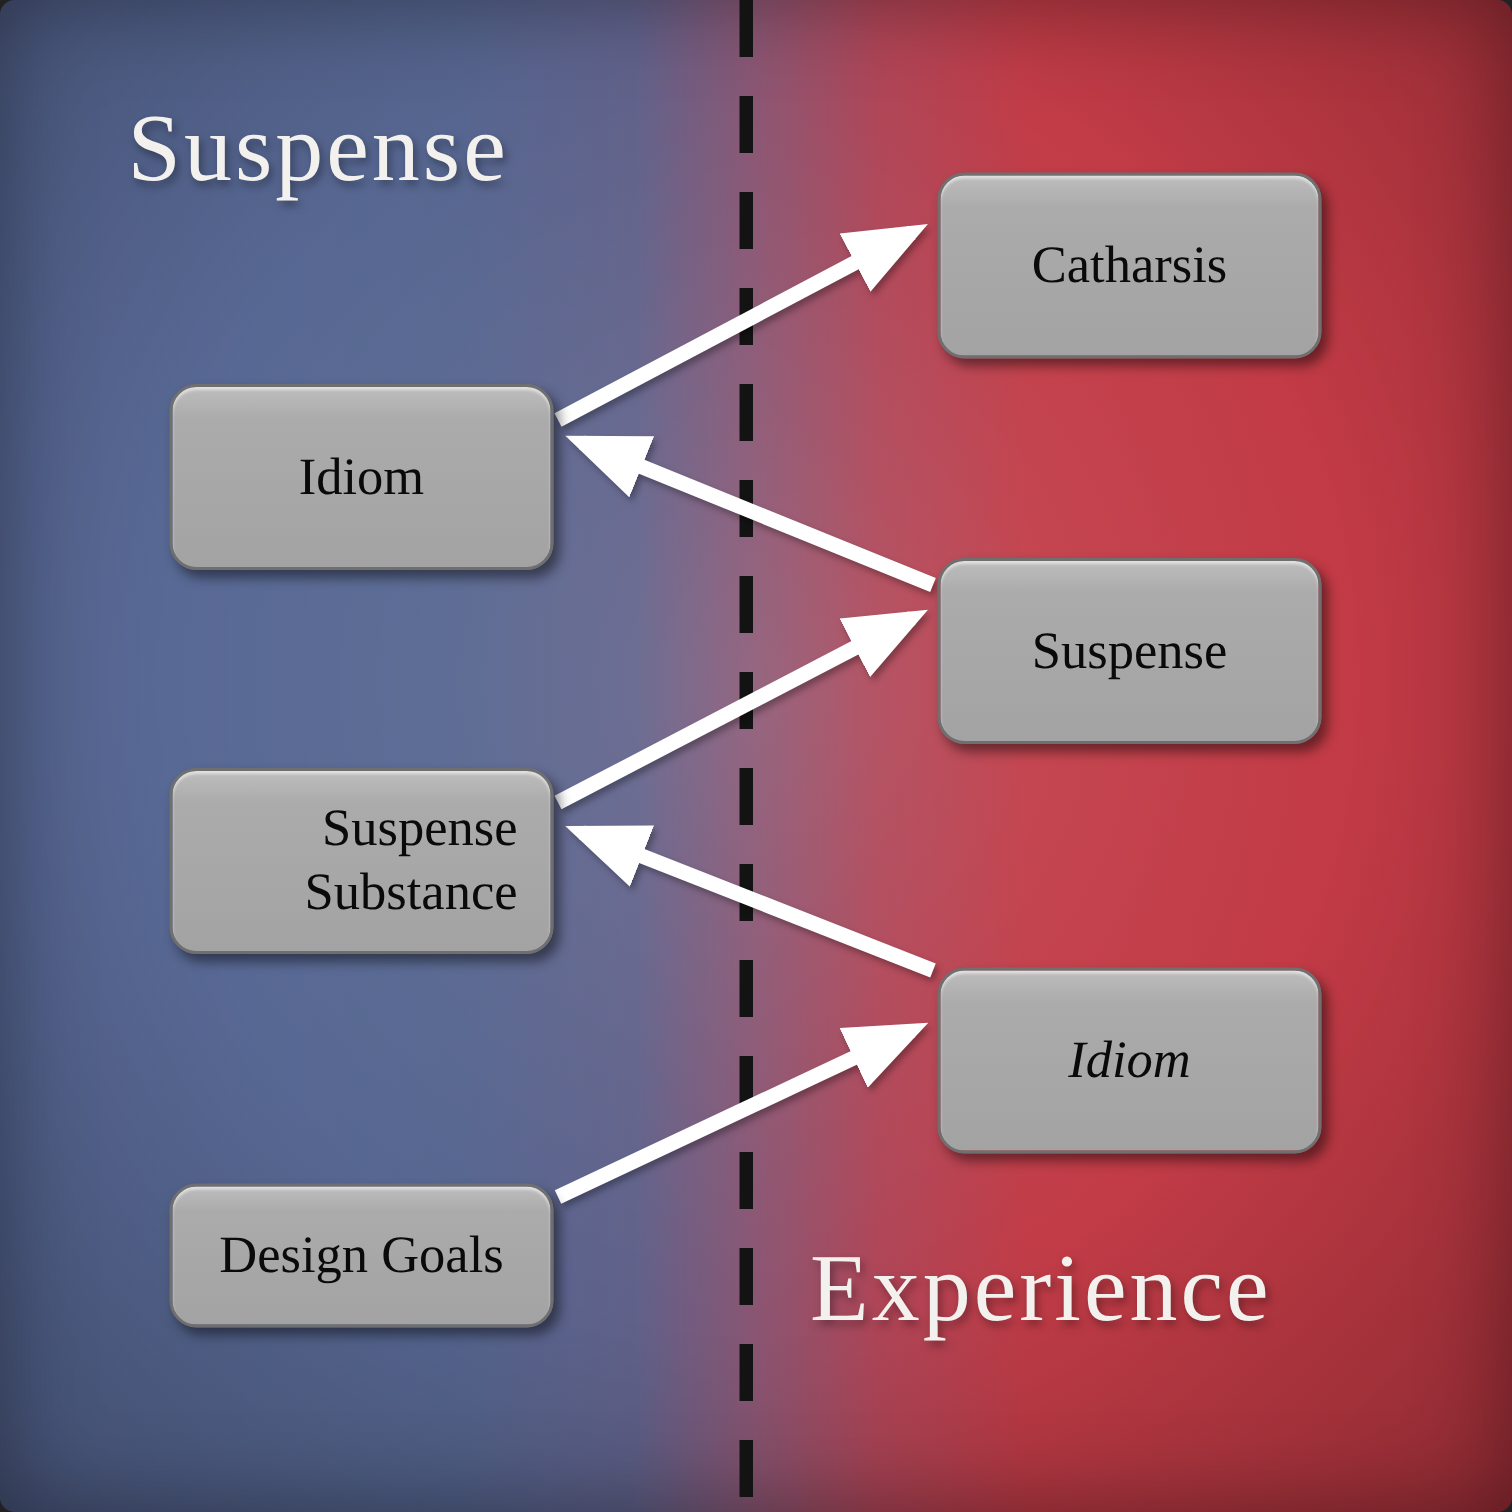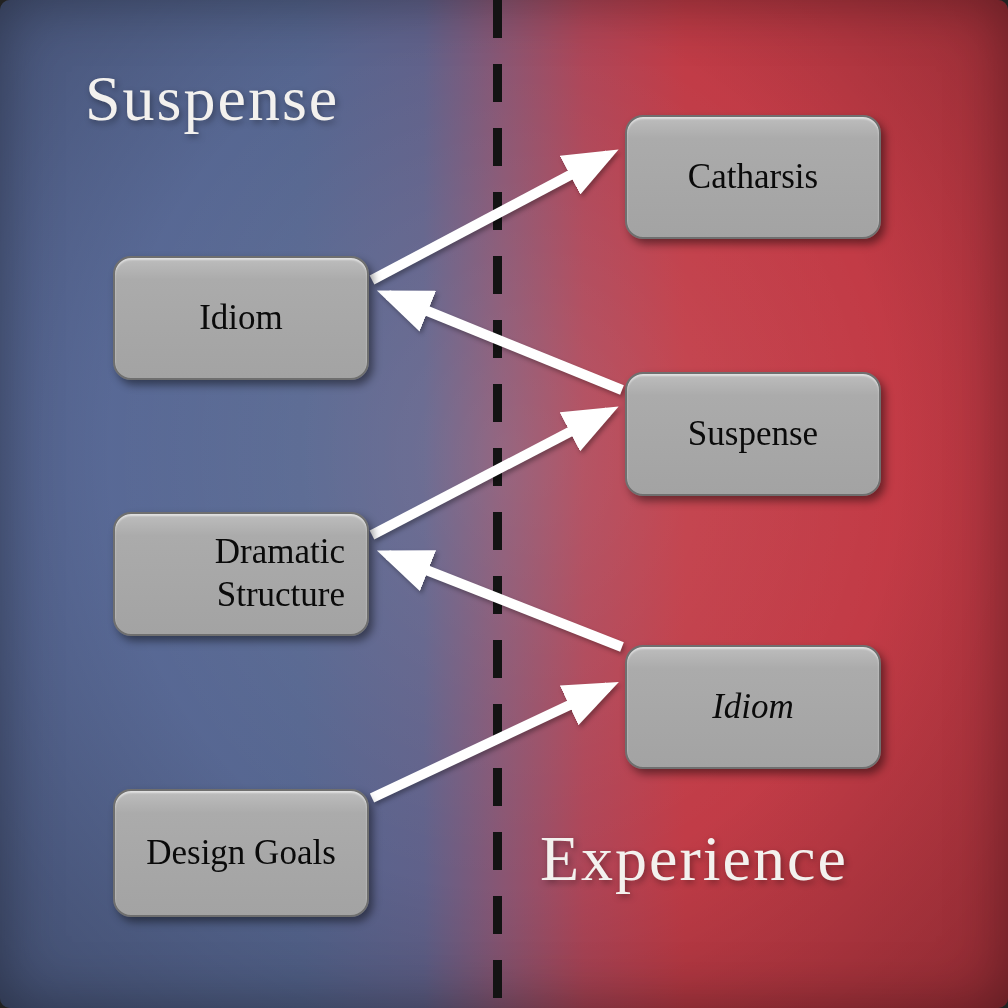"Dramatic Structure" span { text: Dramatic Structure -> Suspense Substance }
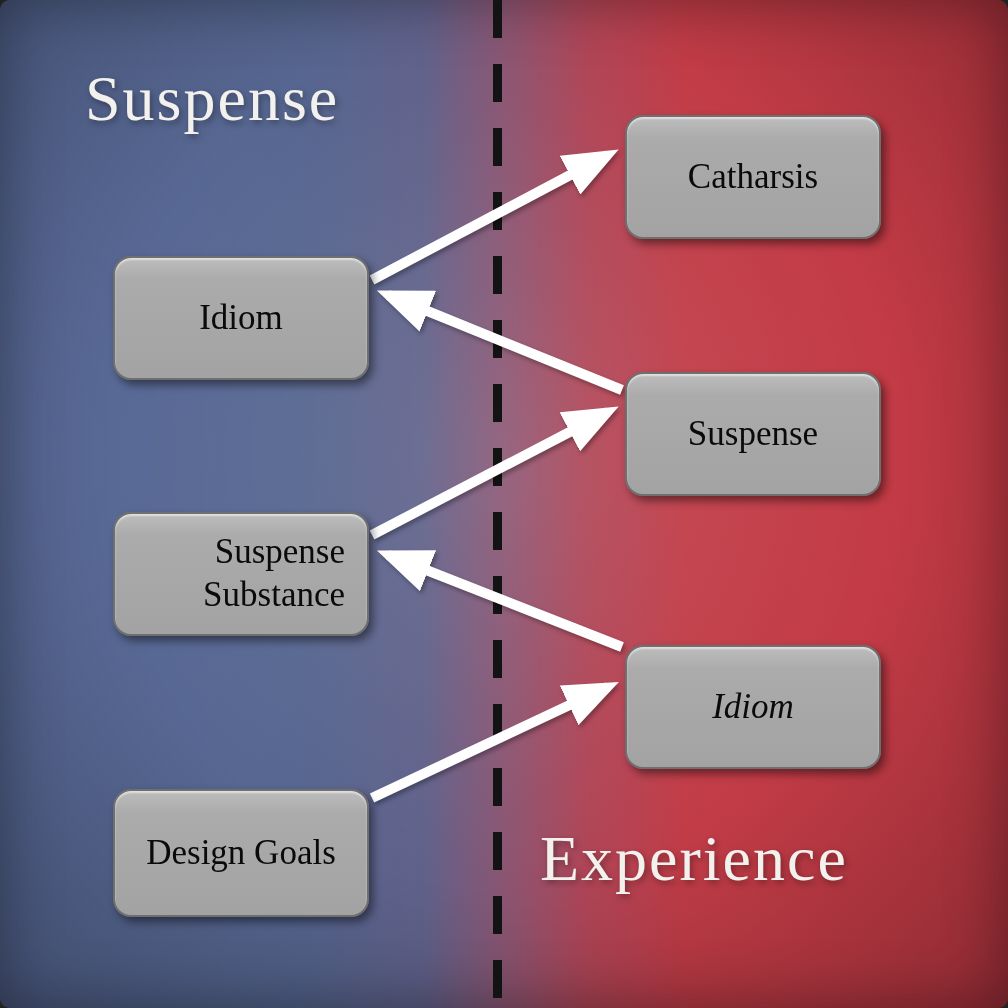"Design Goals" #node-design { height: 128px -> 96px }
